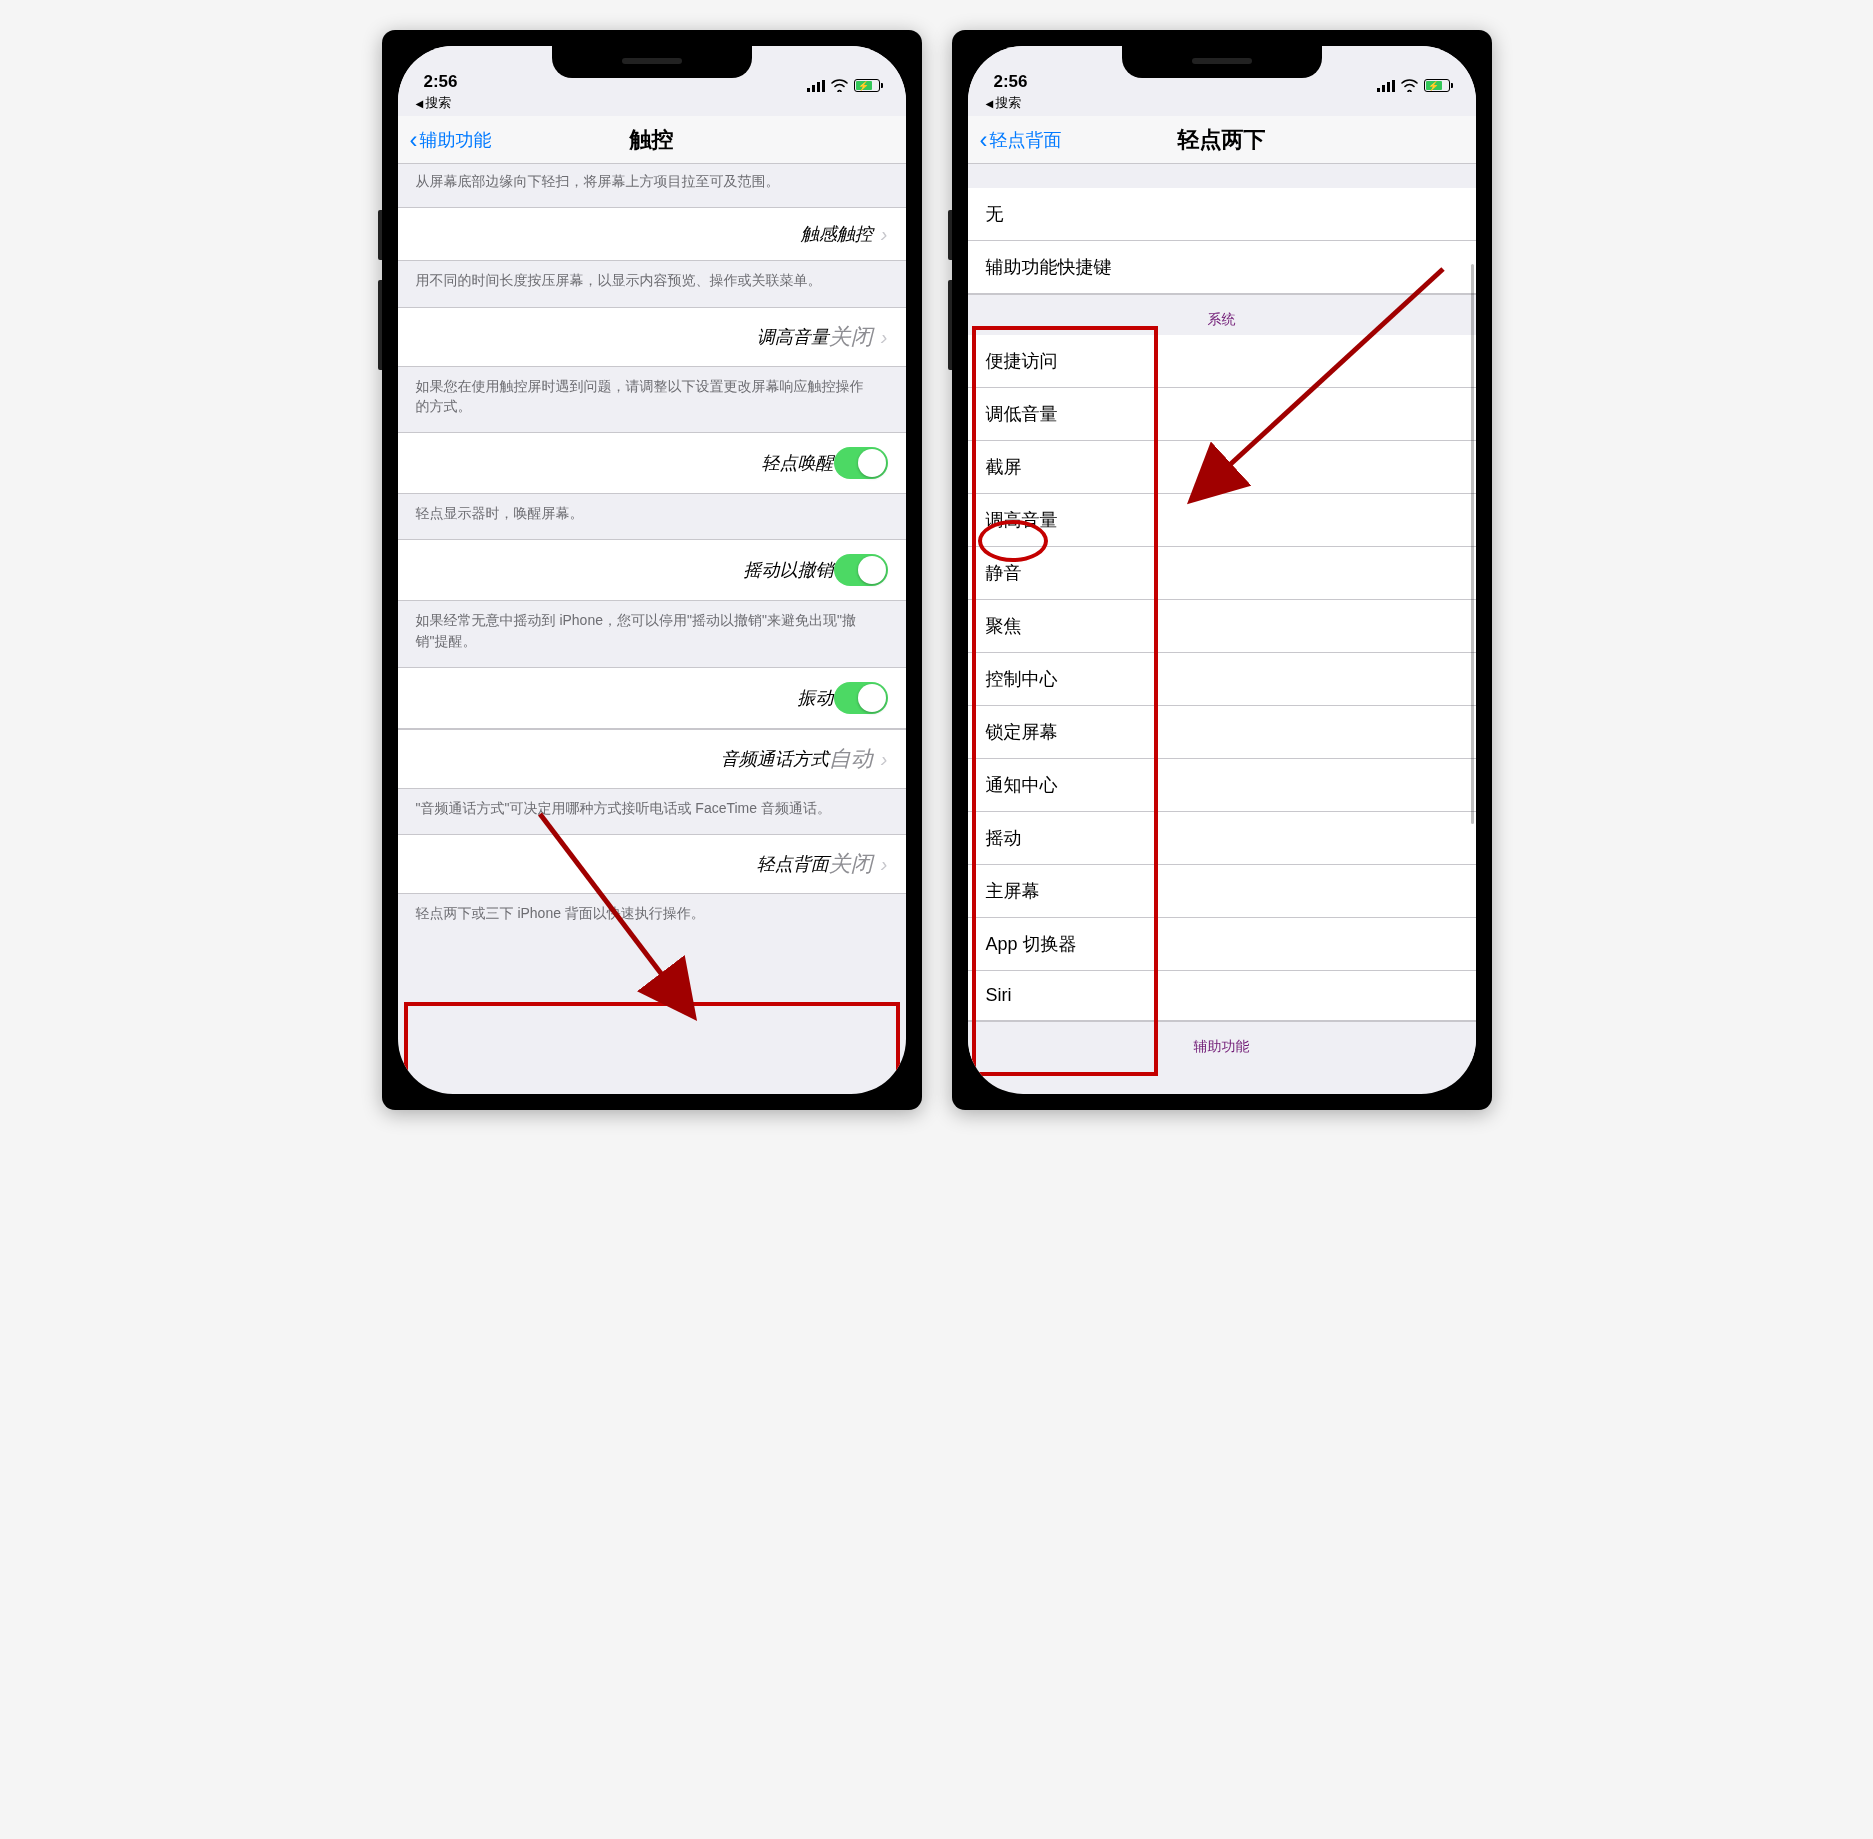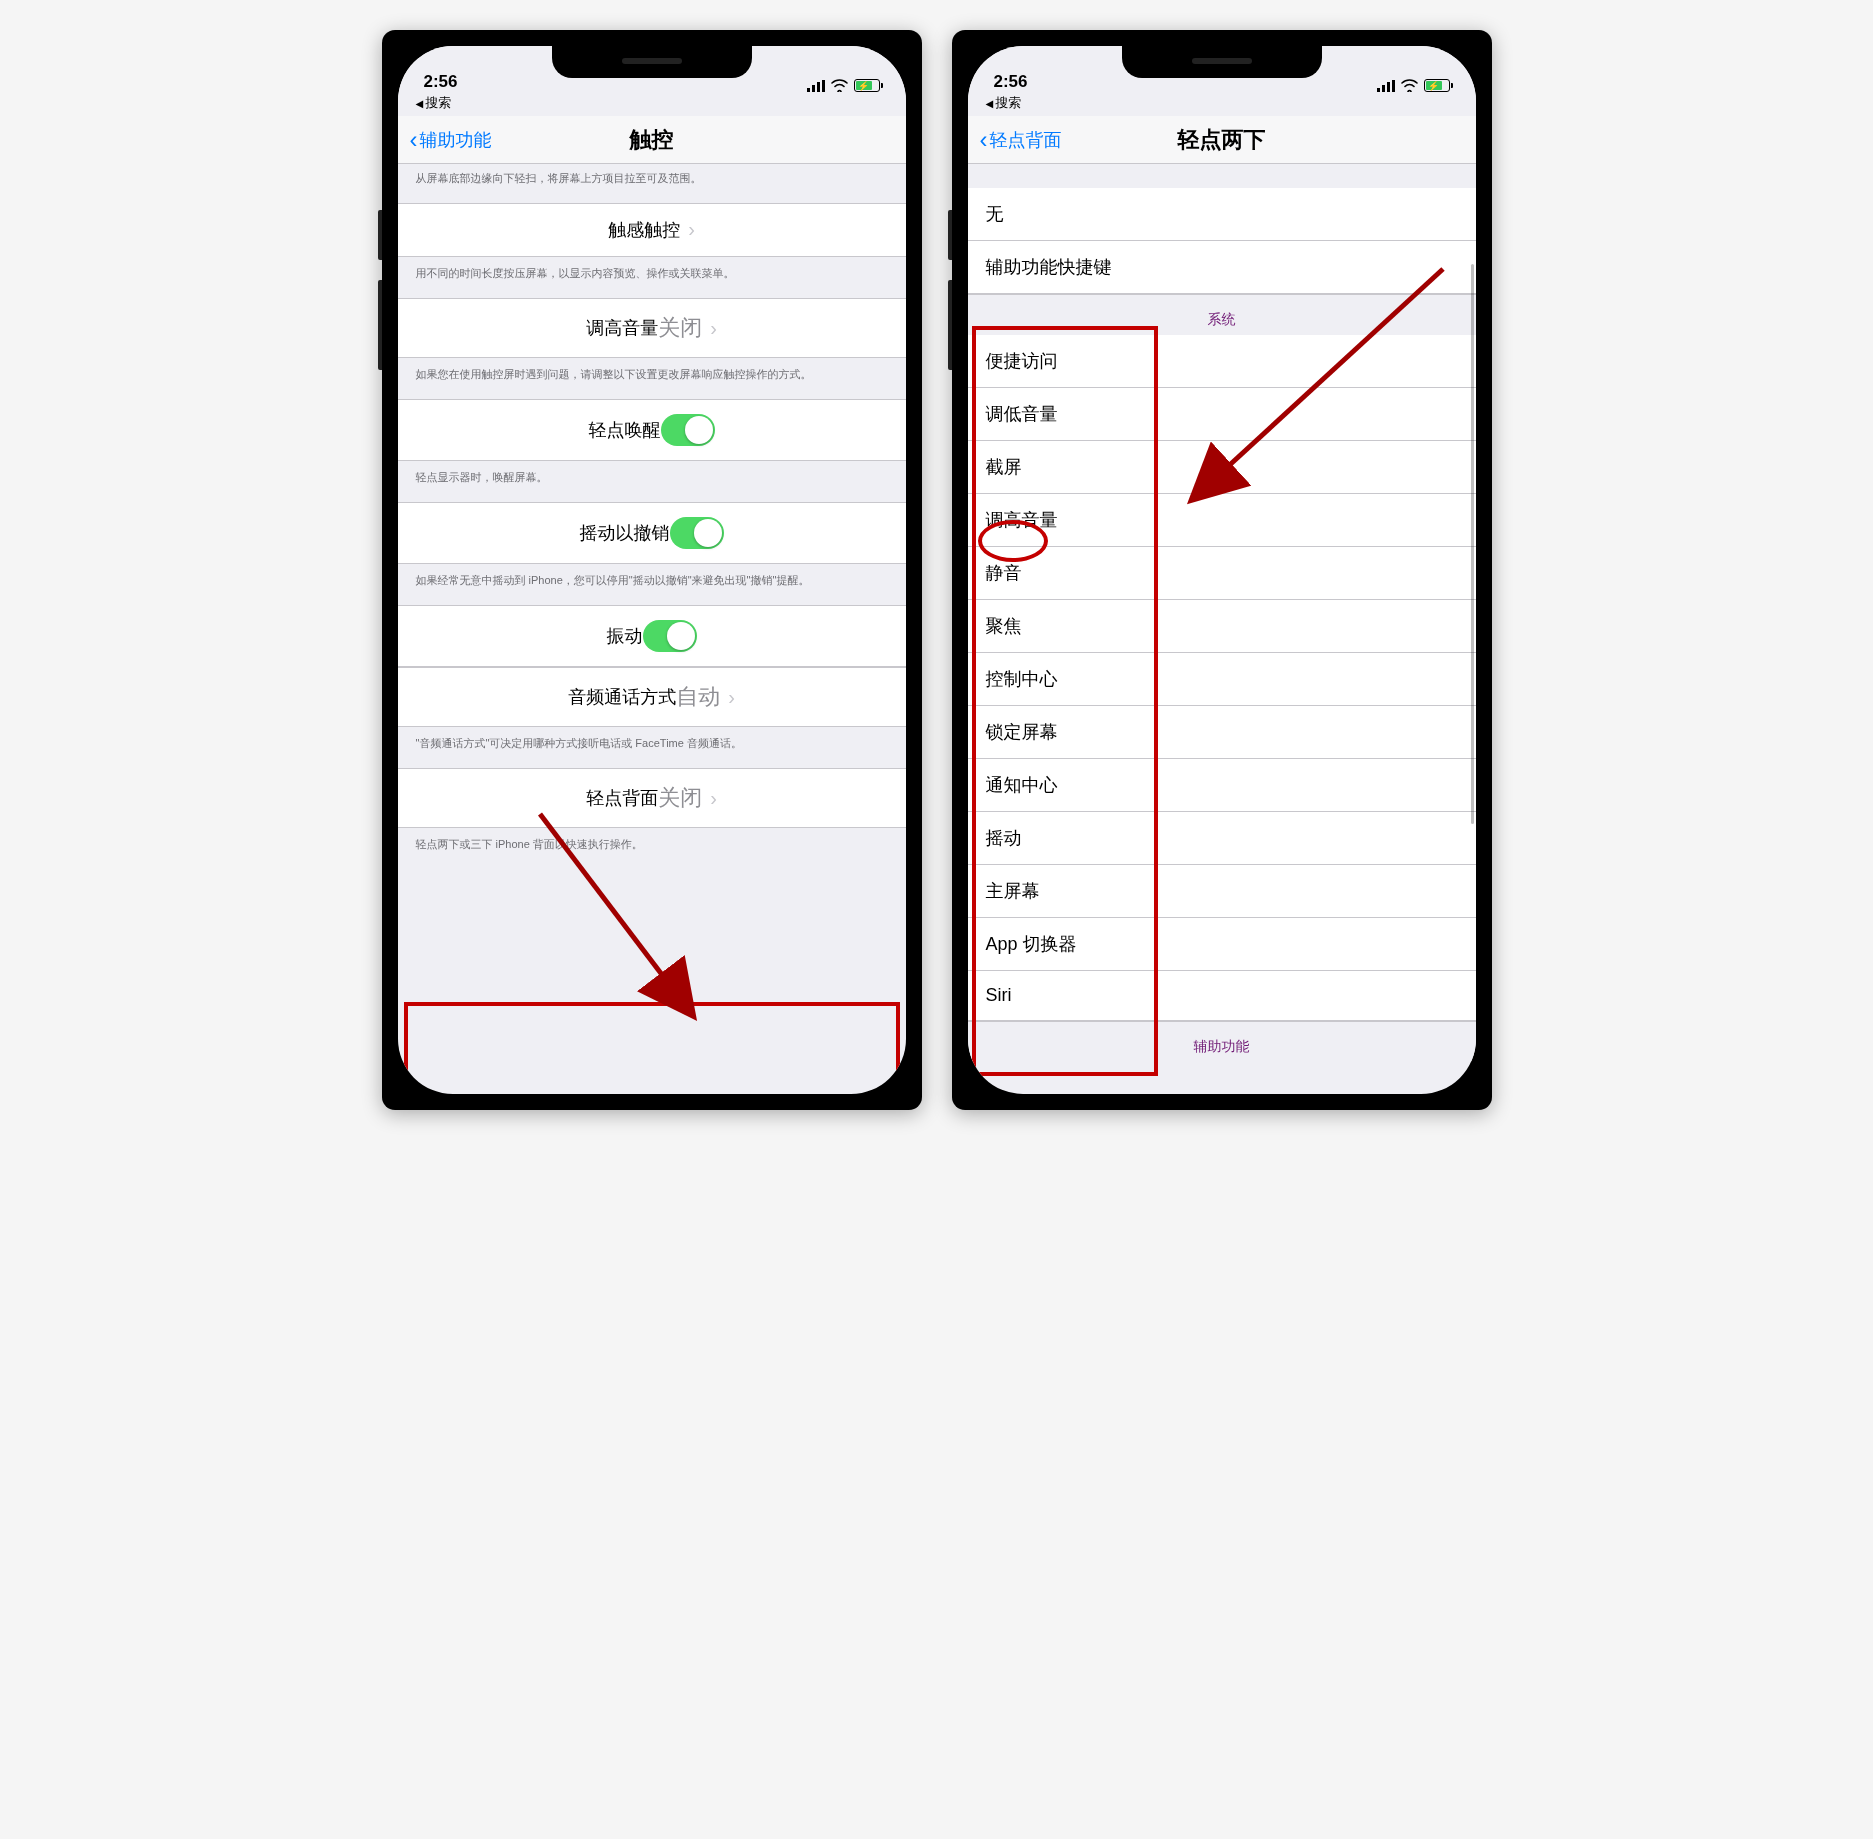"从屏幕底部边缘向下轻扫，将屏幕上方项目拉至可及范围。" .section-footer { font-size: 11px -> 14px }
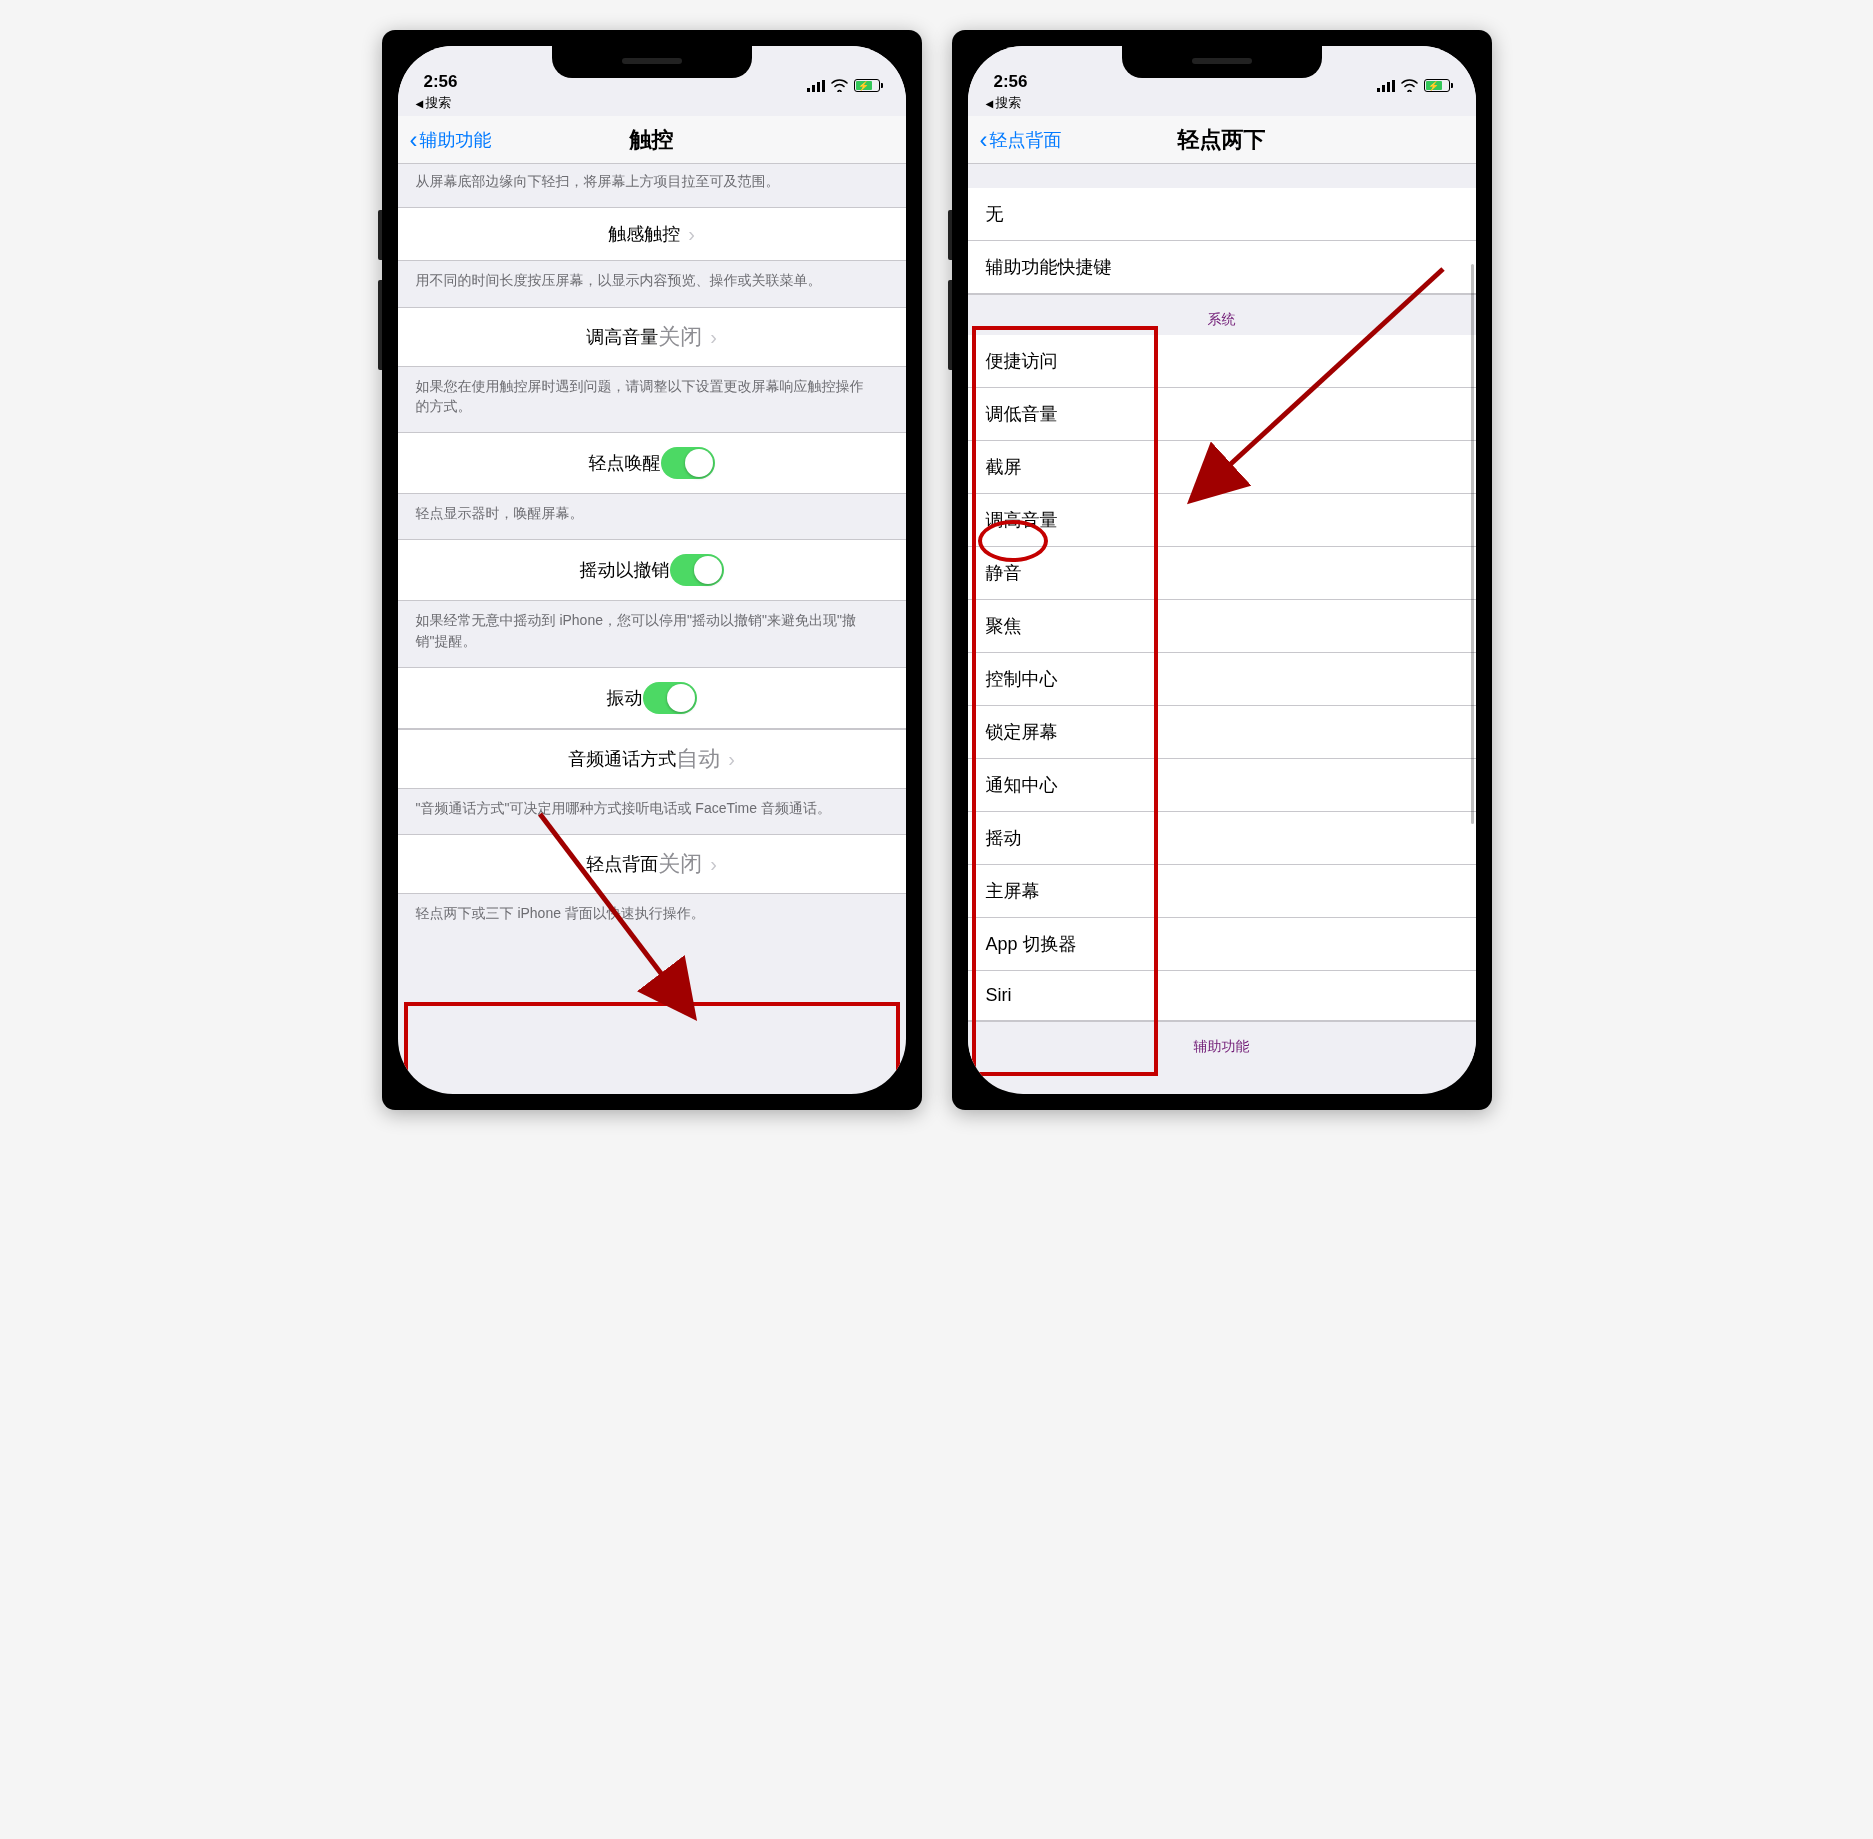"触感触控" .cell { font-style: none -> italic; justify-content: center -> flex-end }
